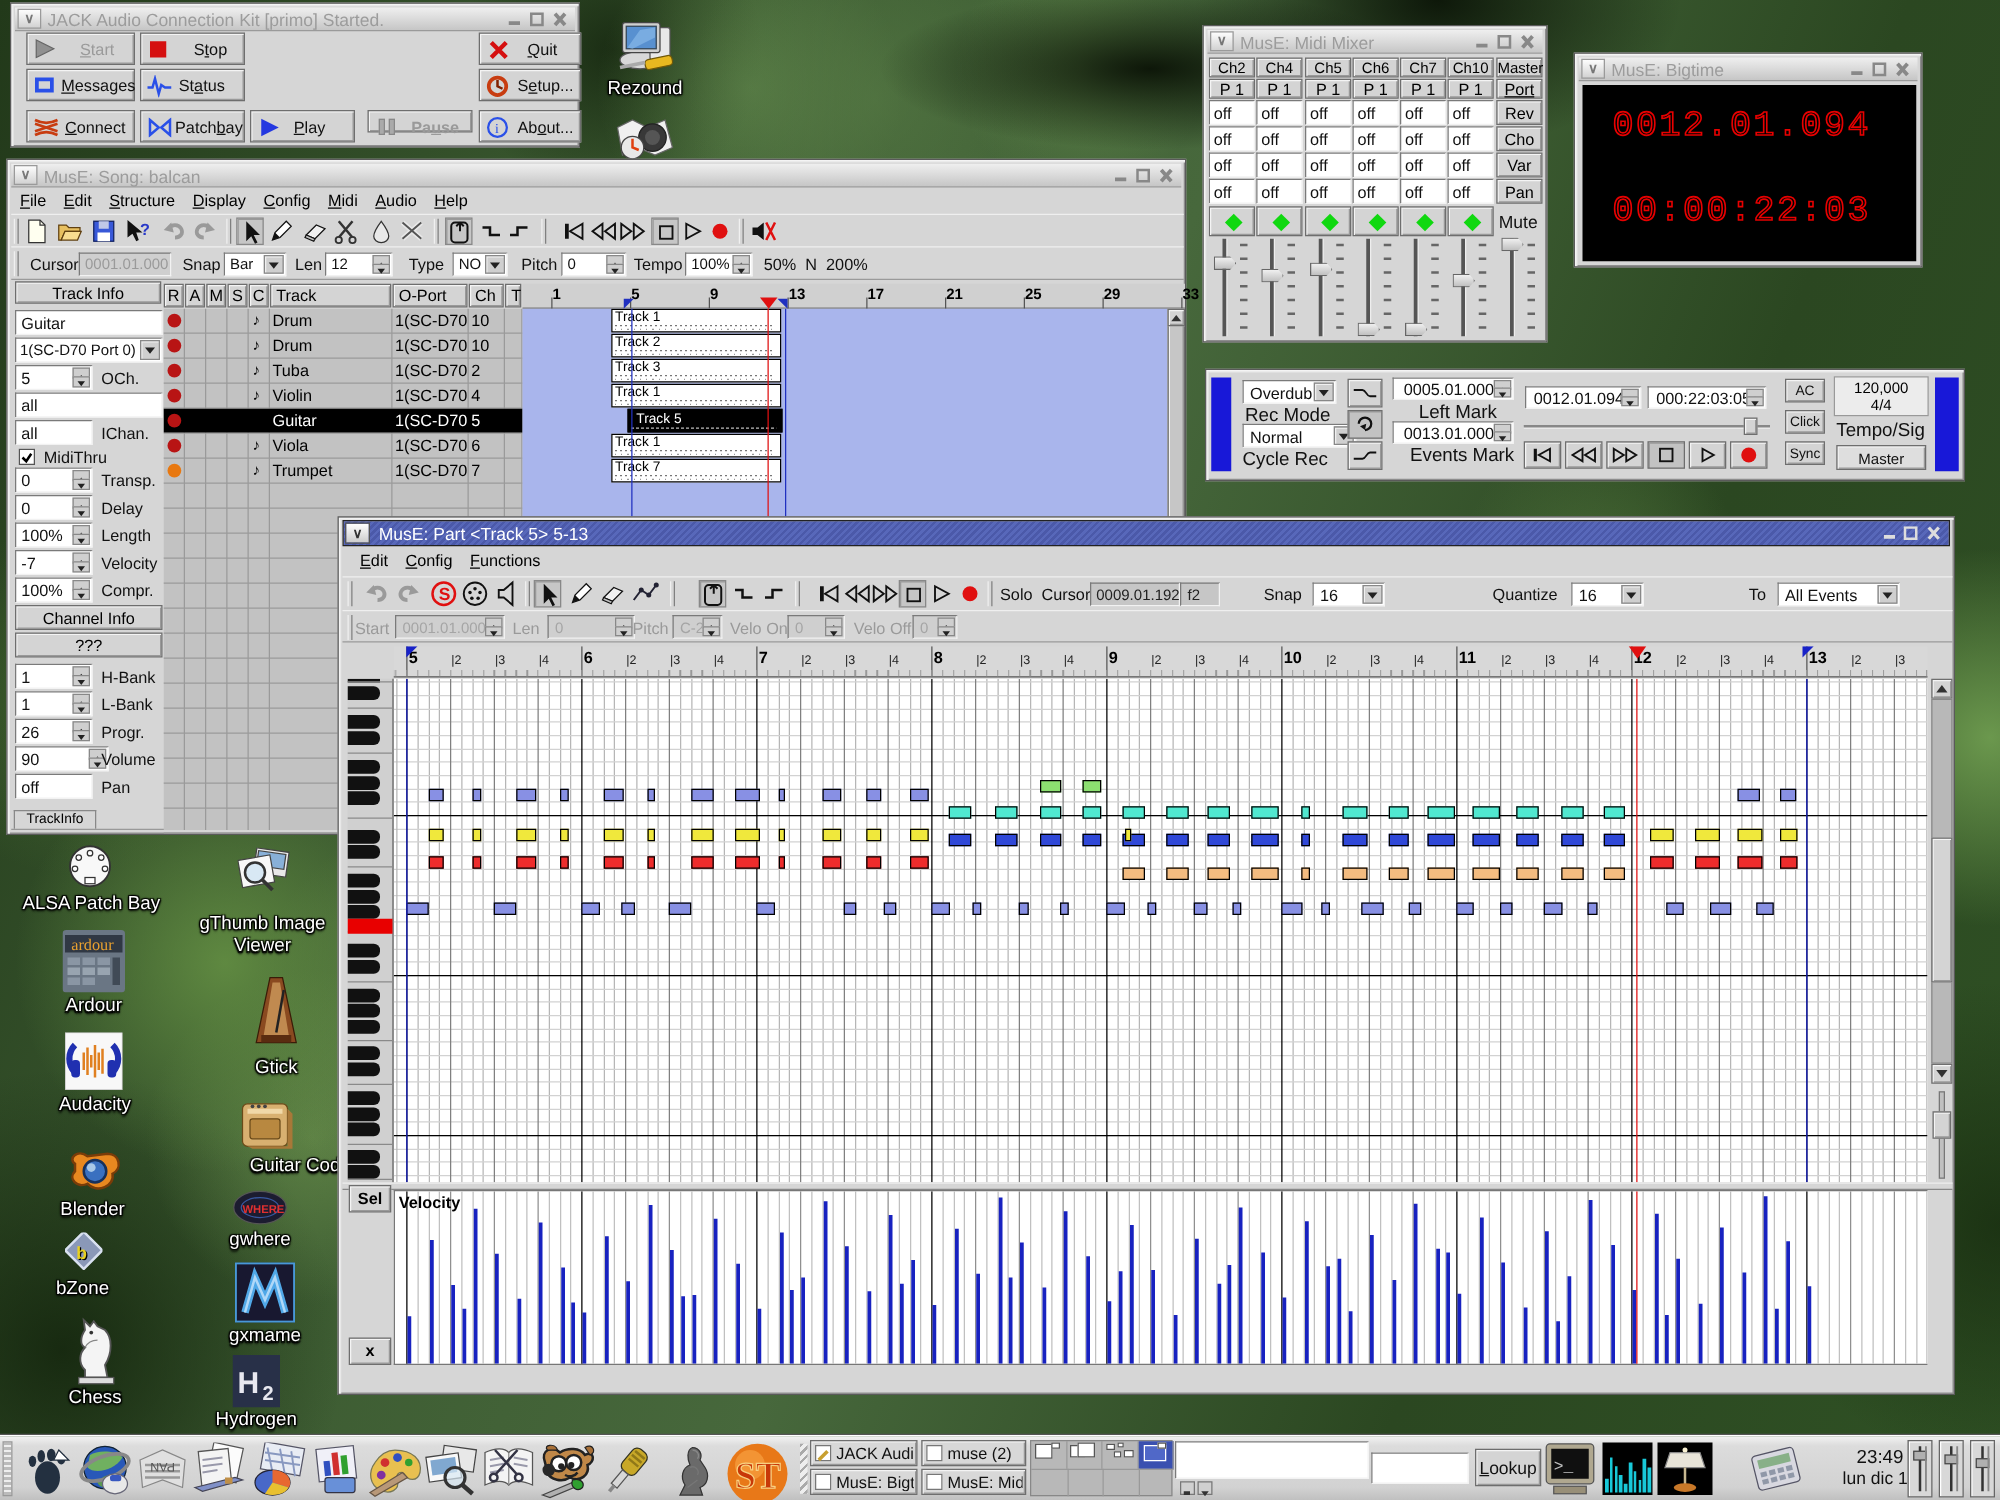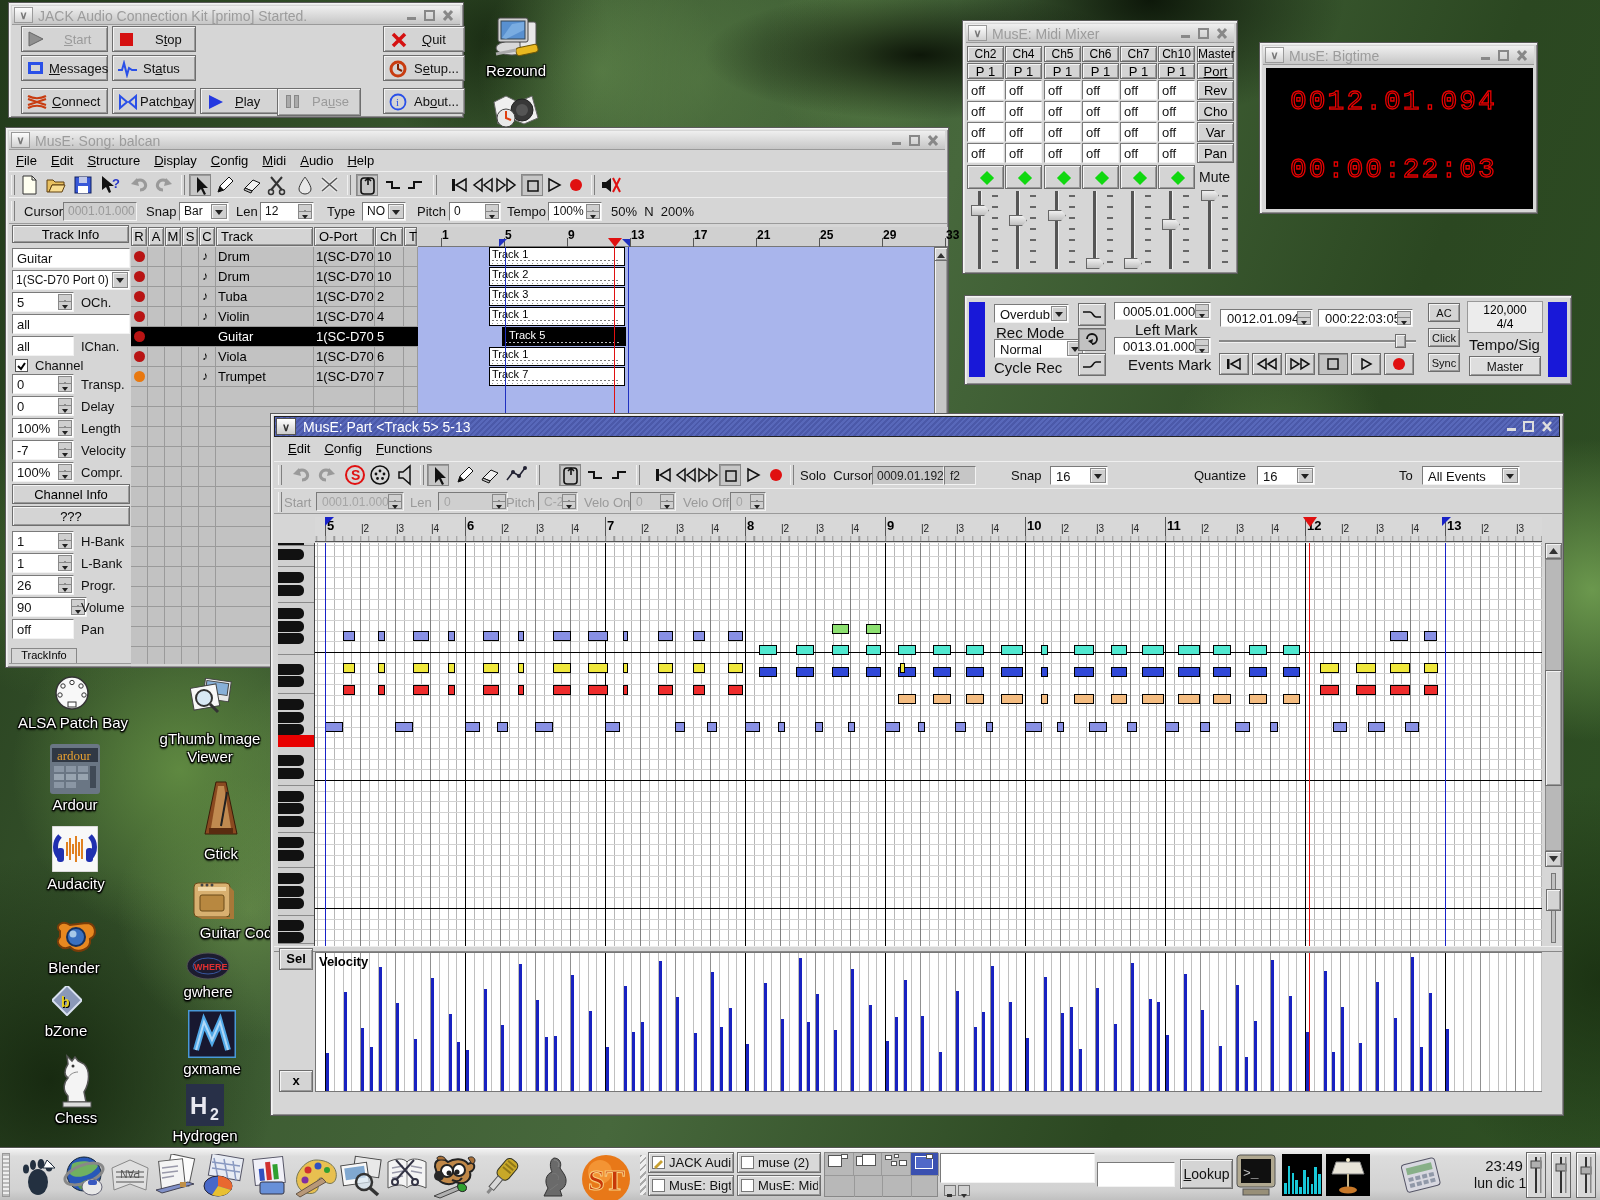"Pause" div.btn { font-weight: none -> bold; height: 28px -> 18px; left: 268px -> 285px }
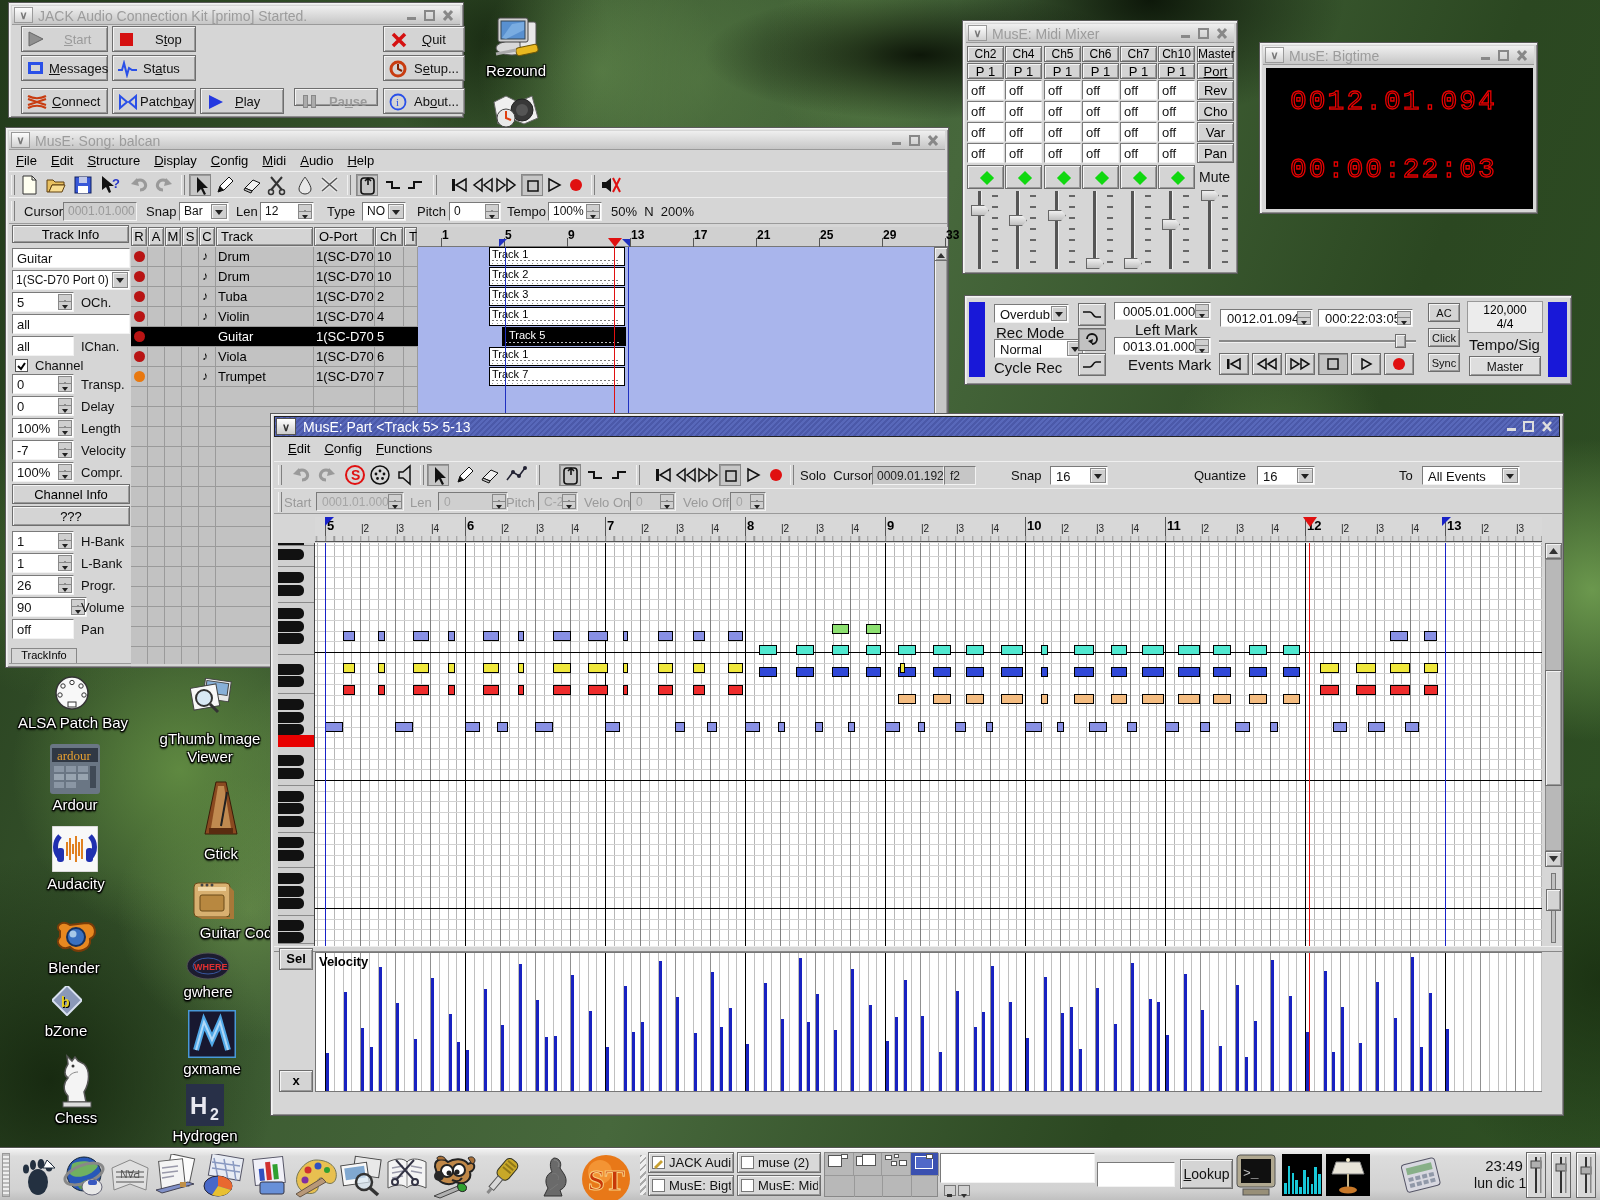"Channel" div.lbl { text: Channel -> MidiThru }
